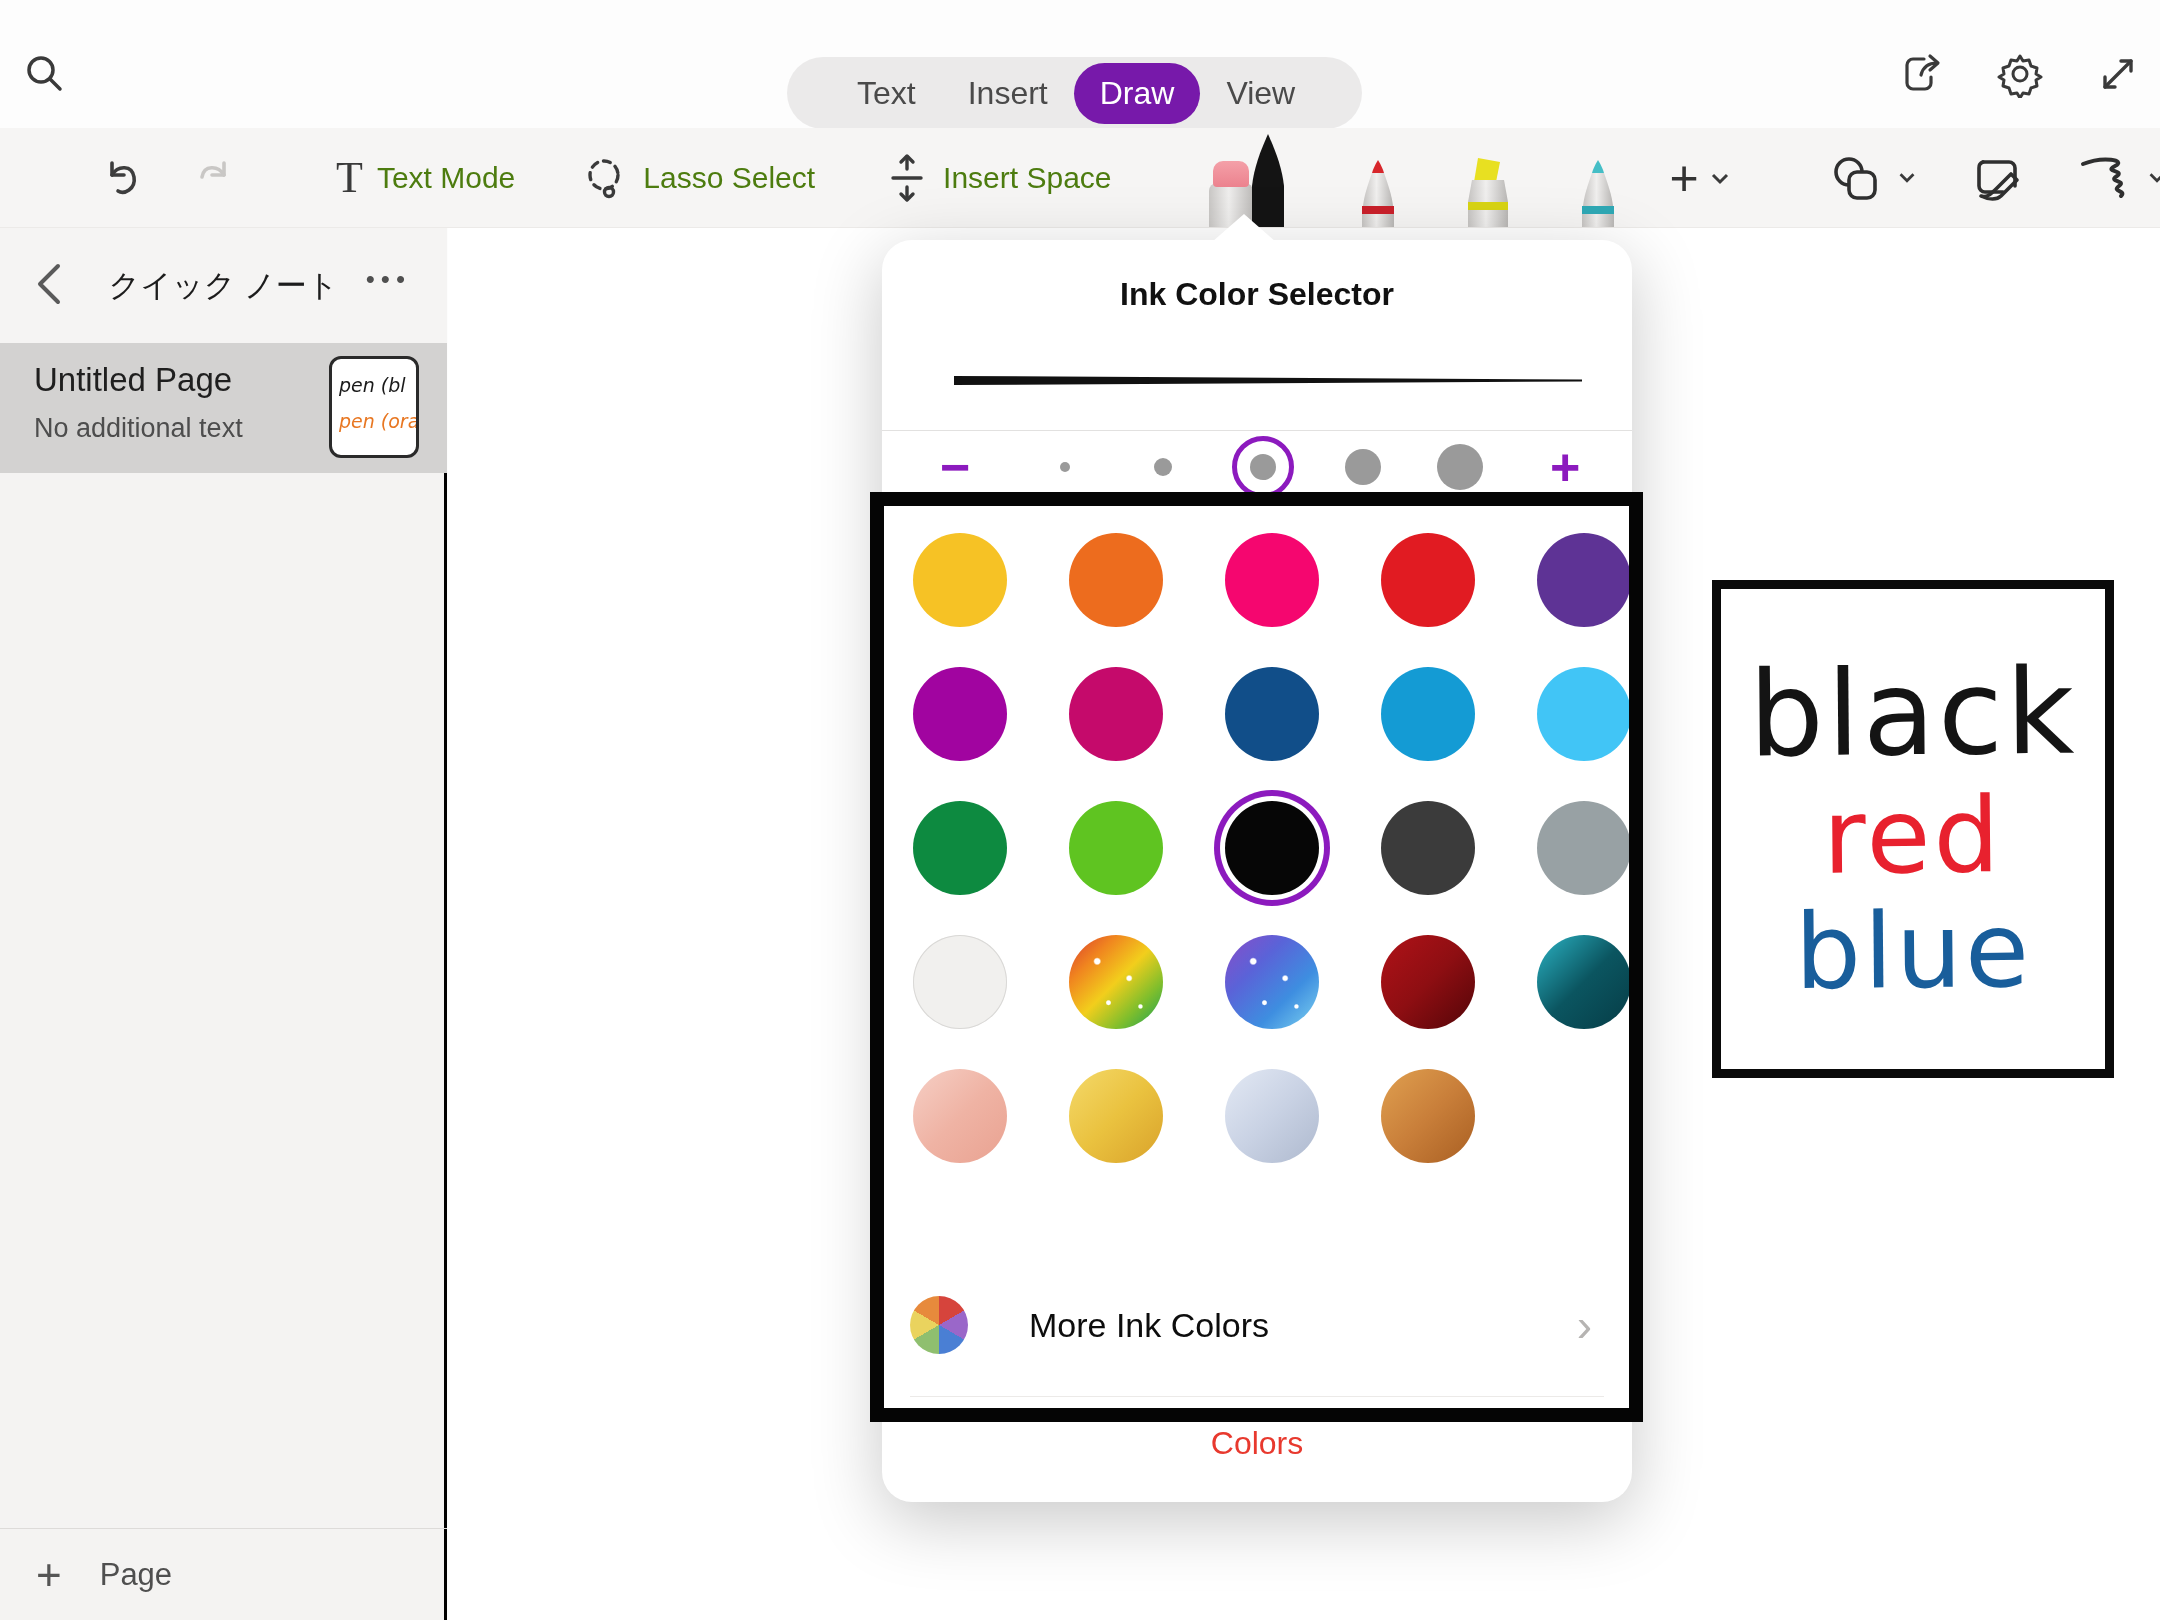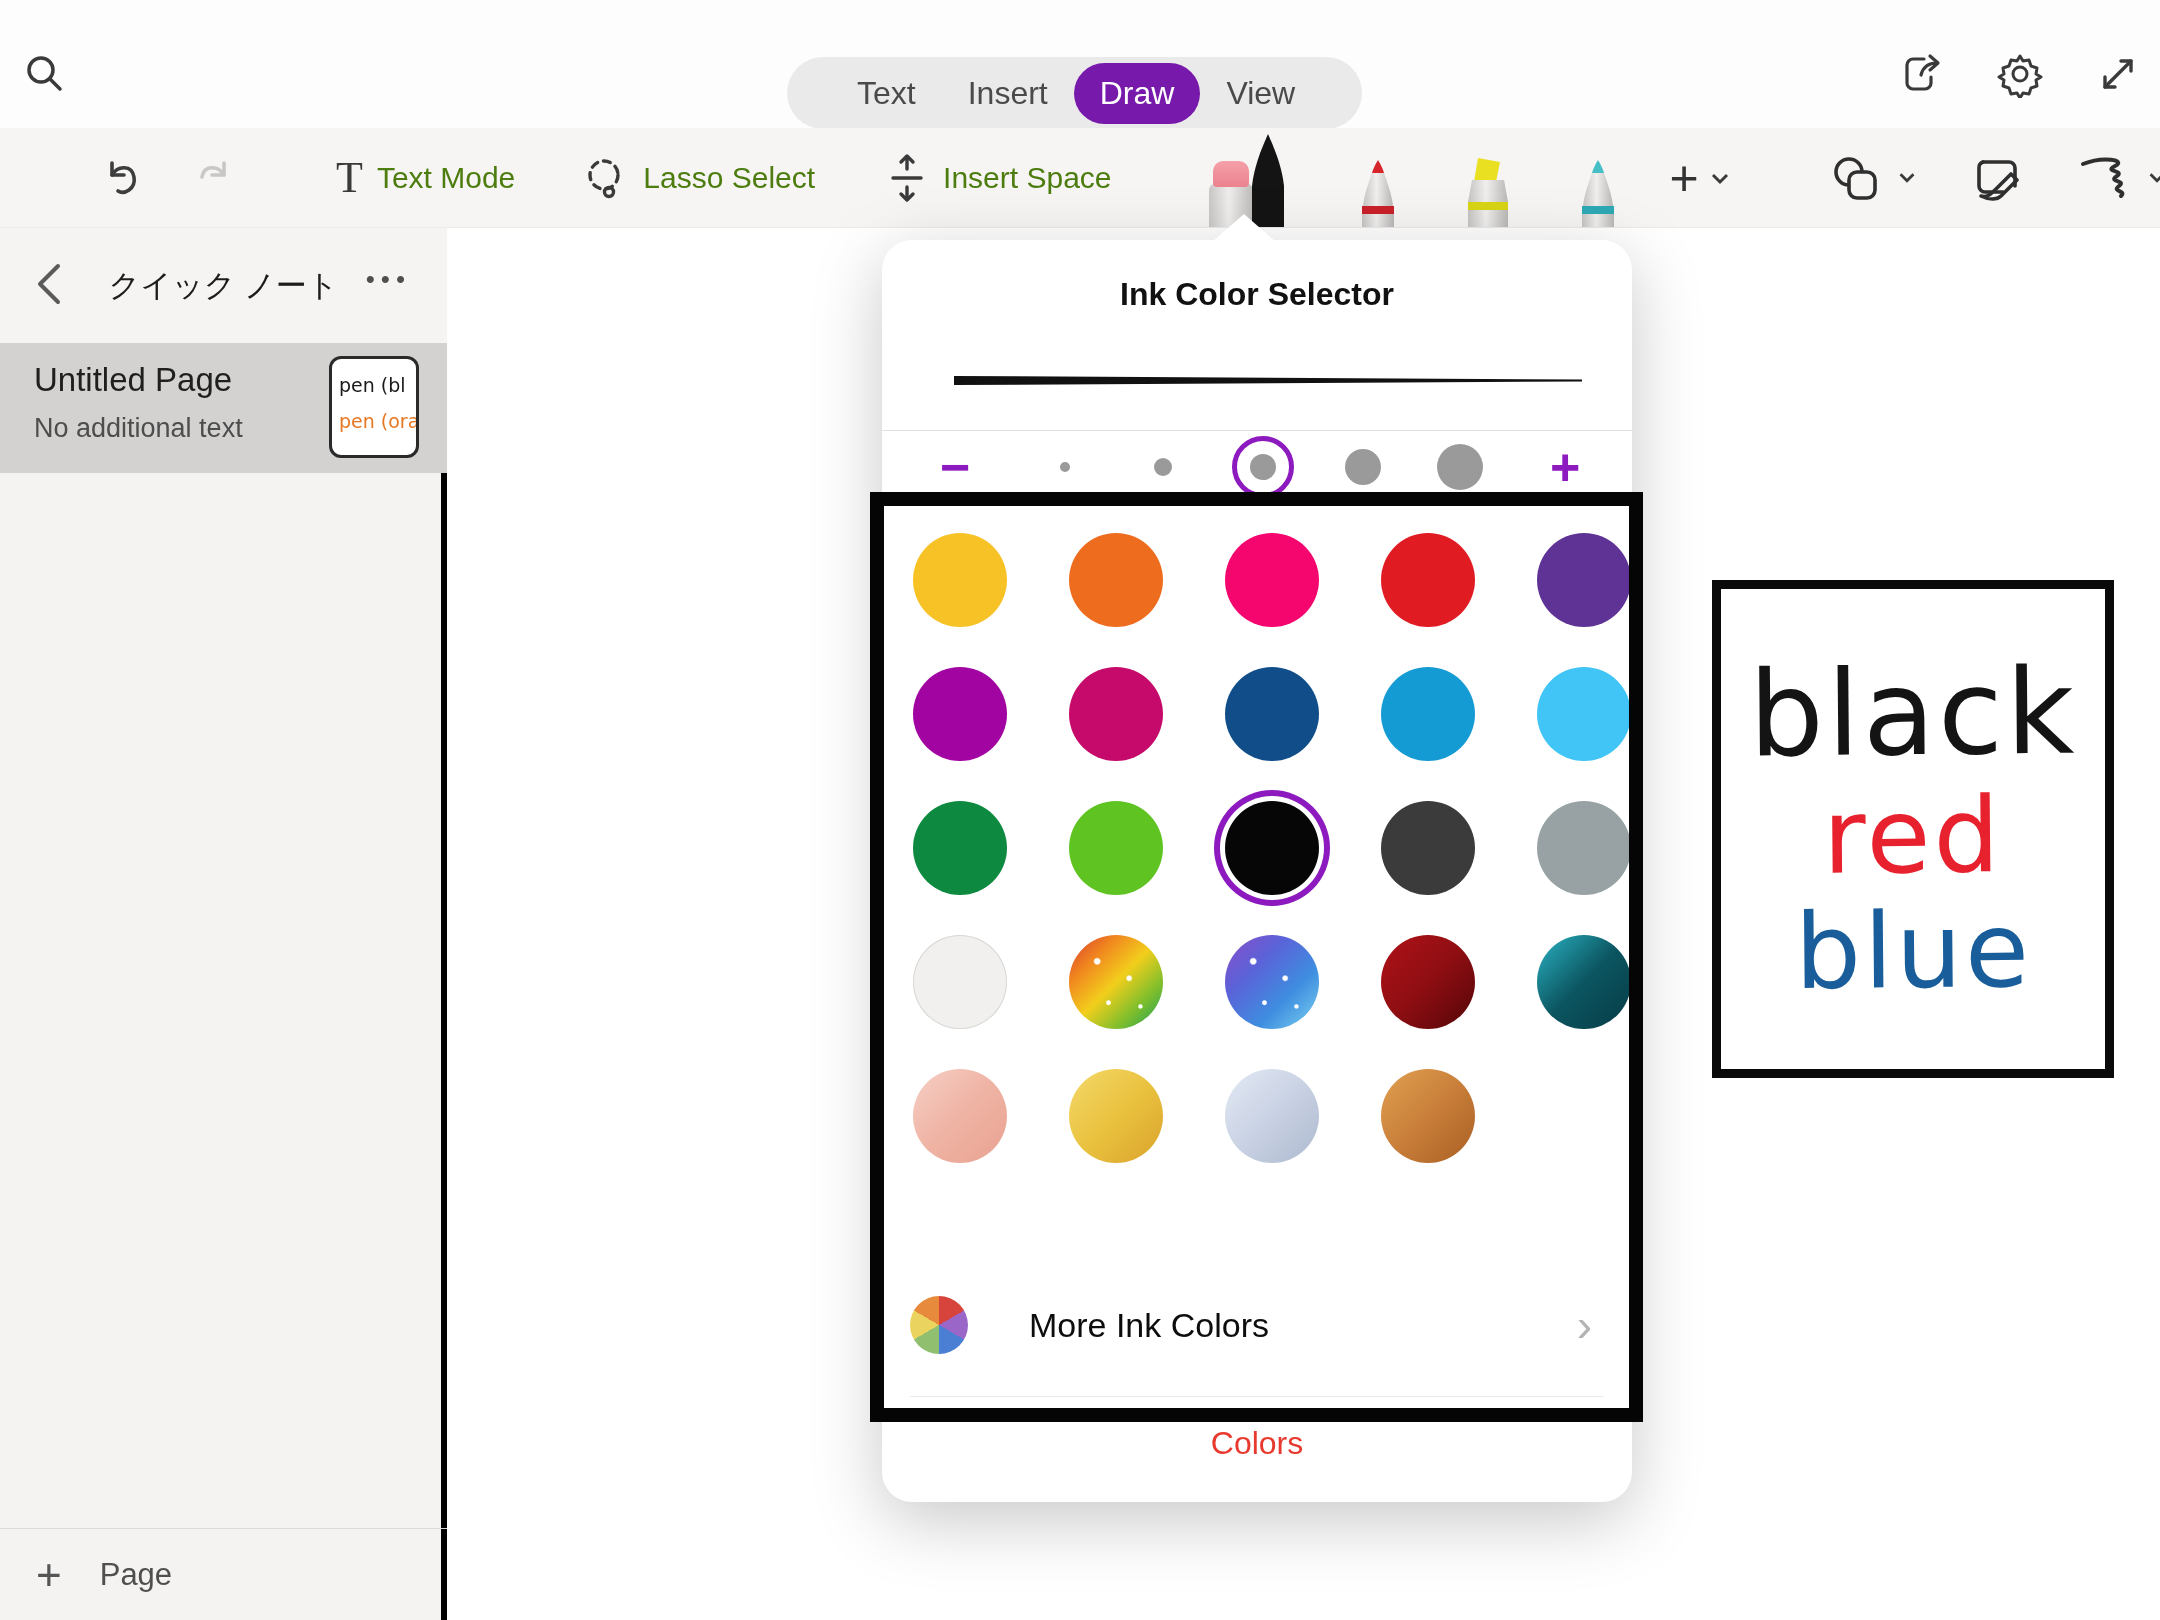"クイック ノート" .sidebar { border-right: 6px solid #000000 -> 3px solid #000000 }
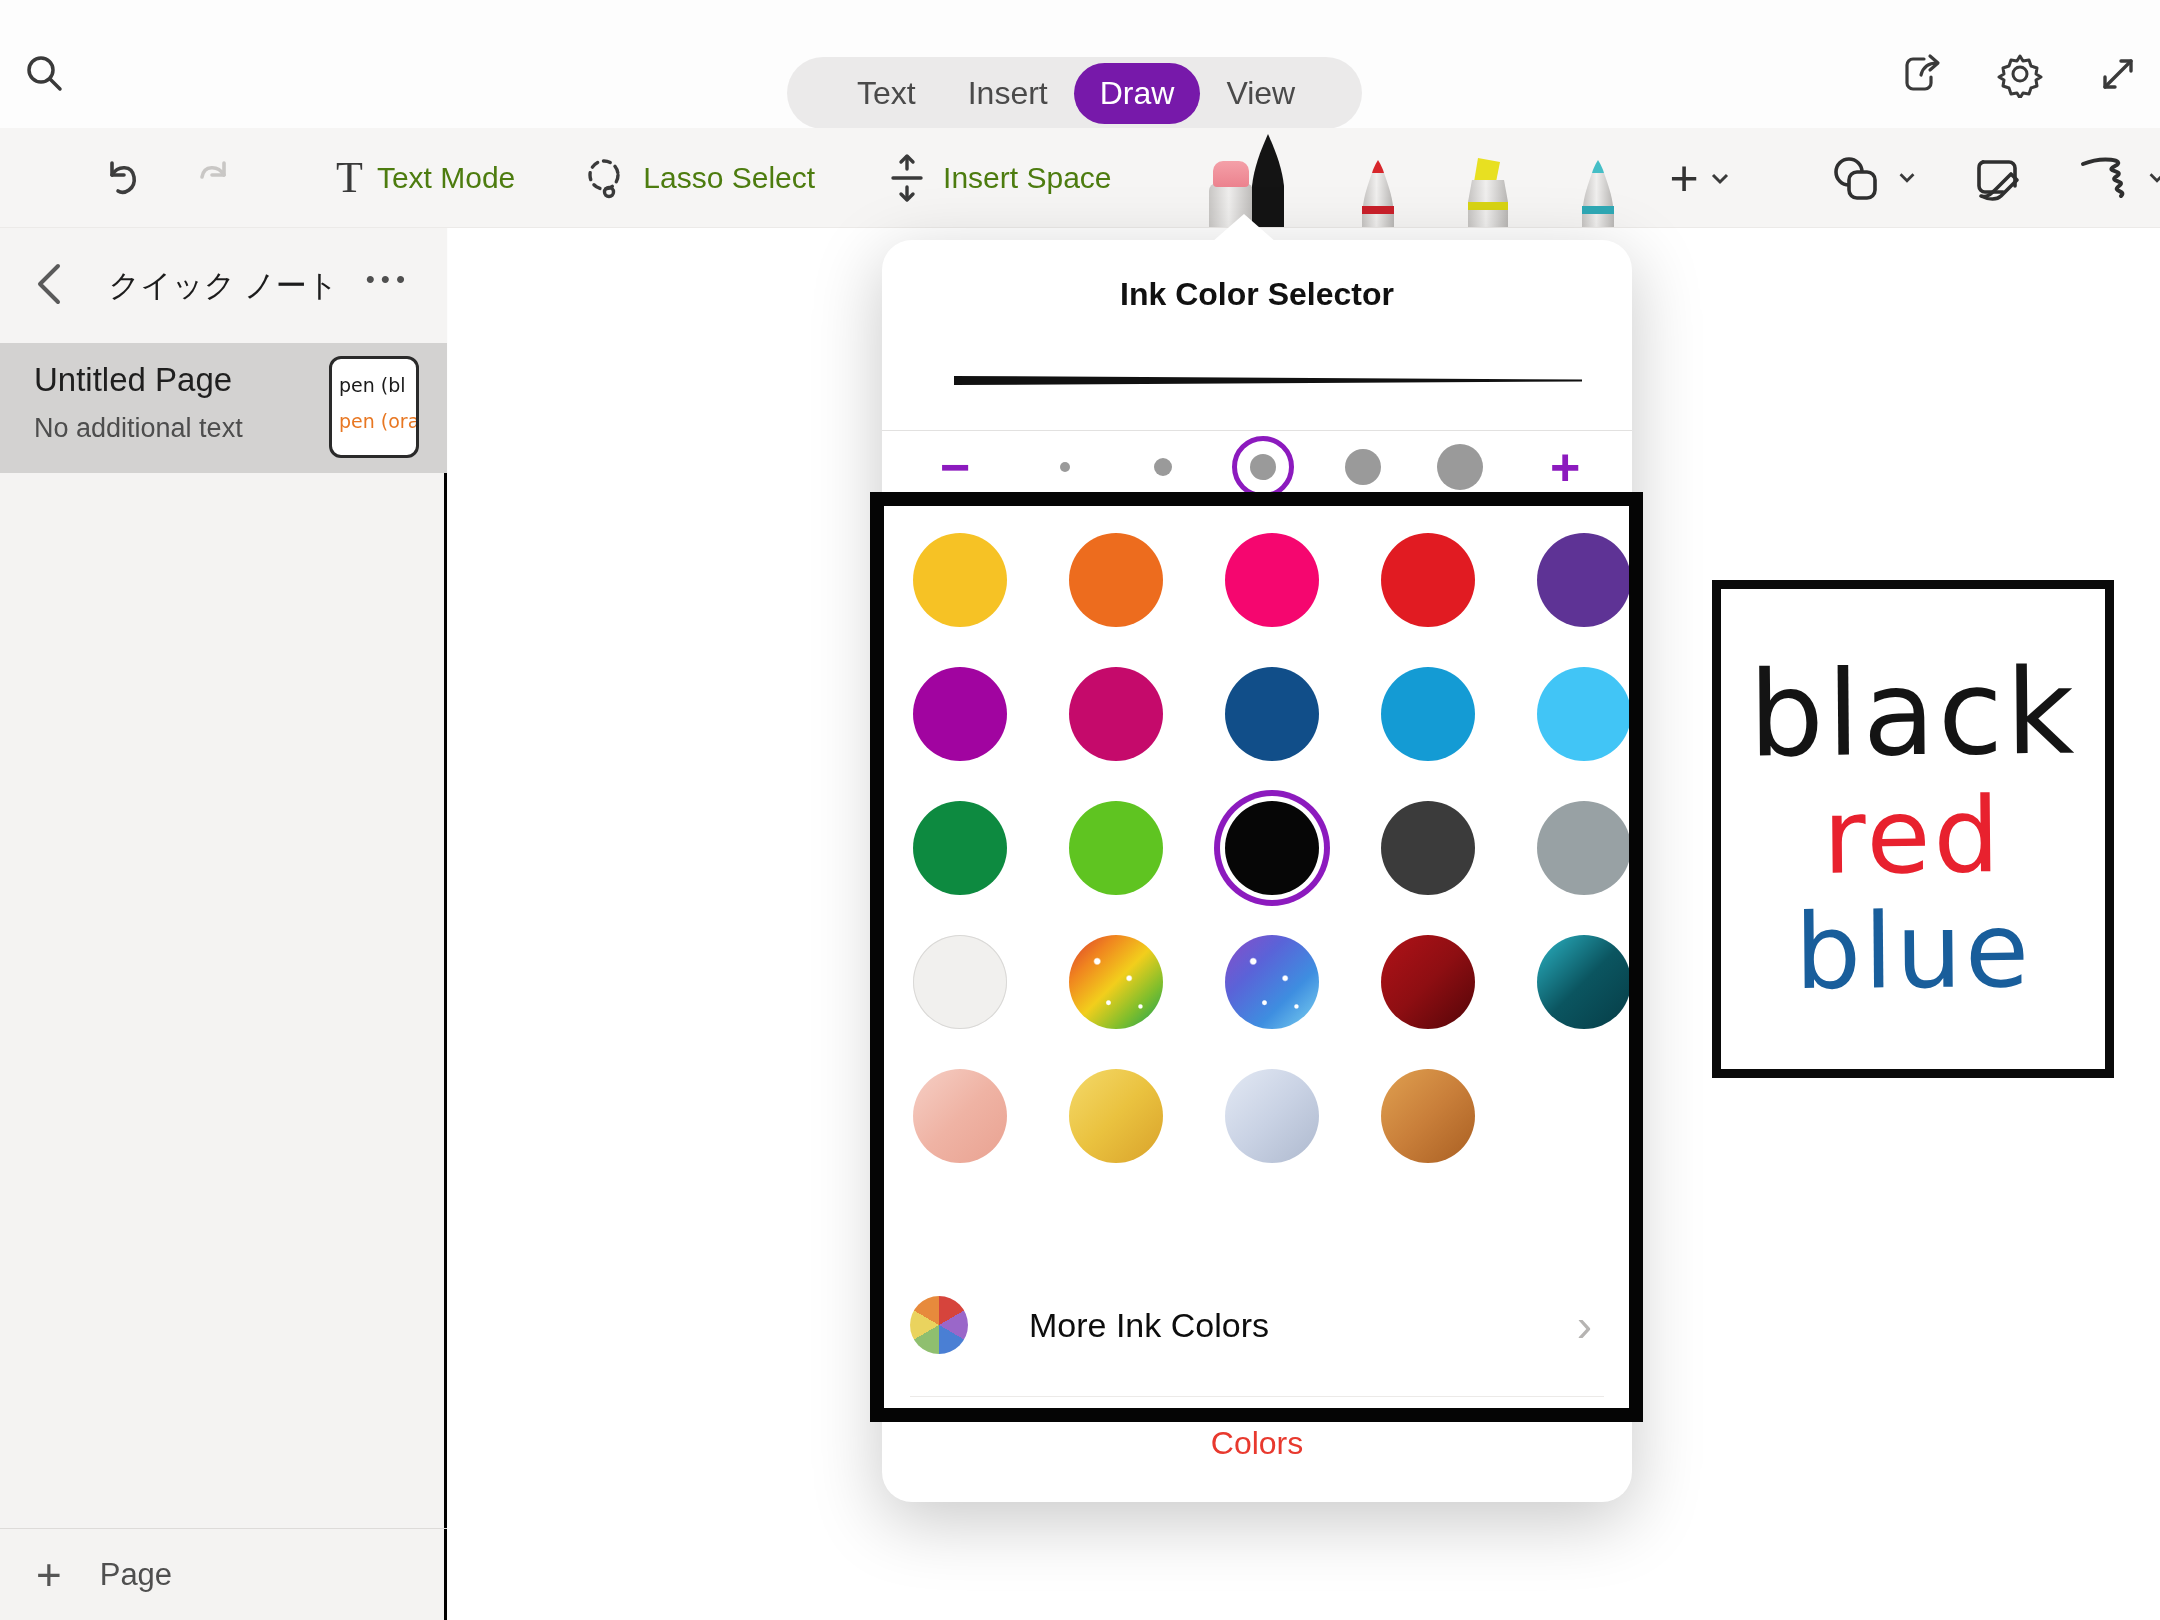"pen (bl" .thumb-line { font-style: none -> italic }
